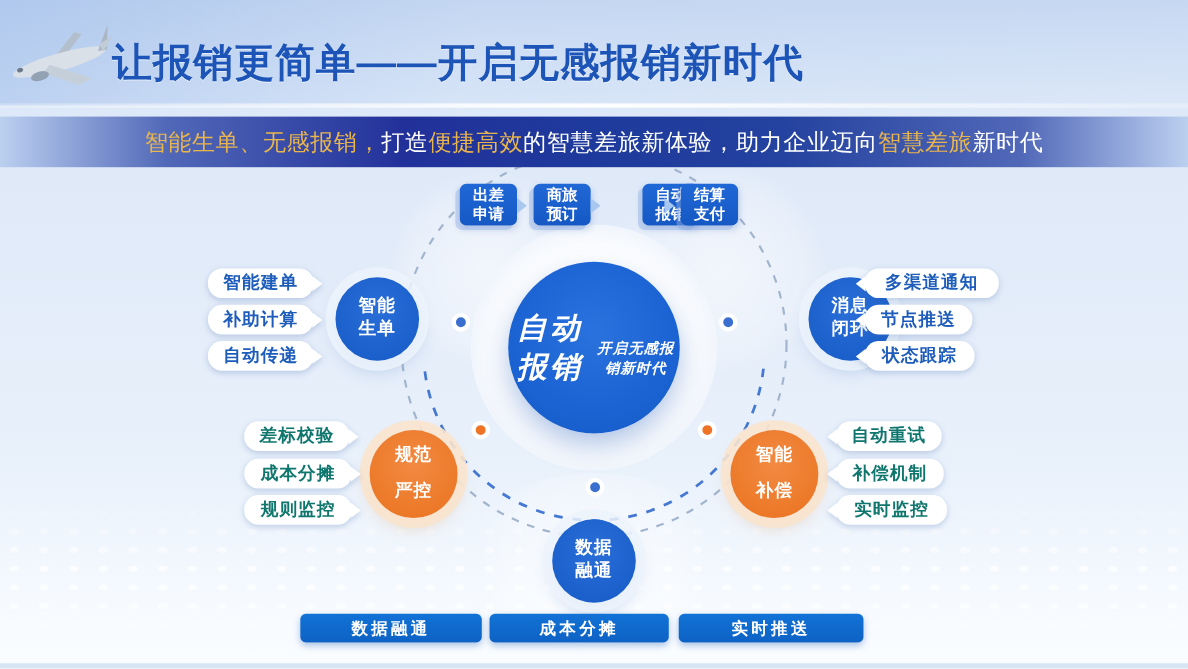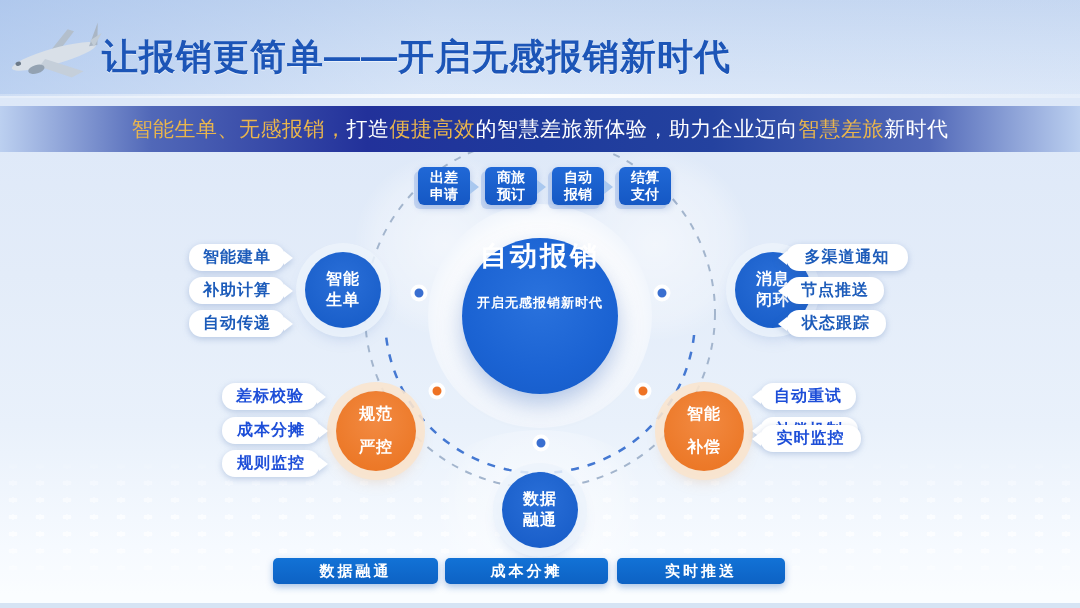"自动" div.fbox { left: 552px -> 584px }
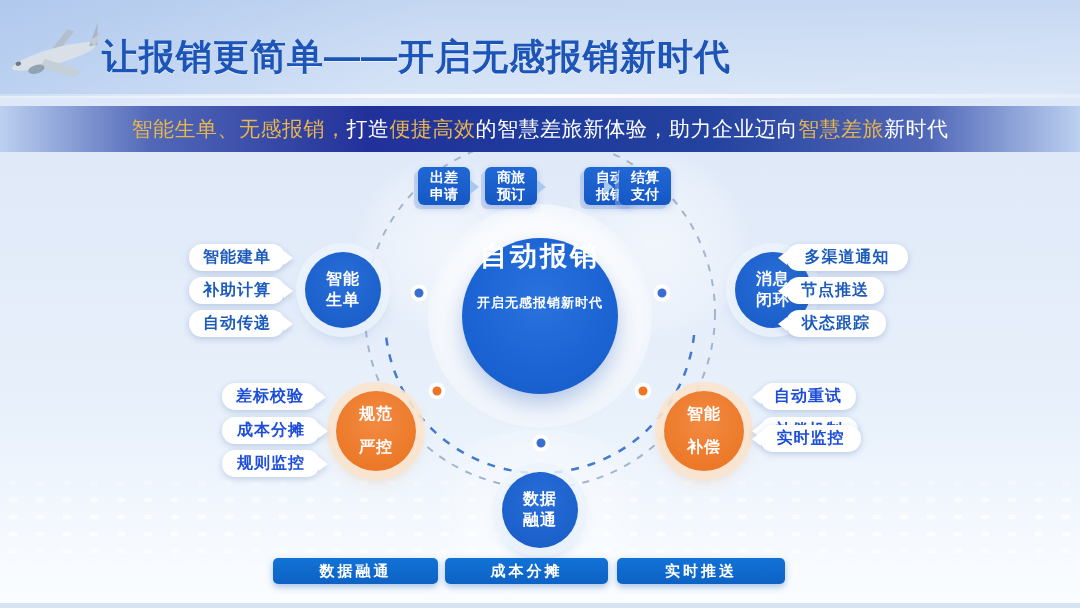"自动报销" .center-circle { flex-direction: column -> row; font-style: none -> italic; justify-content: none -> center }
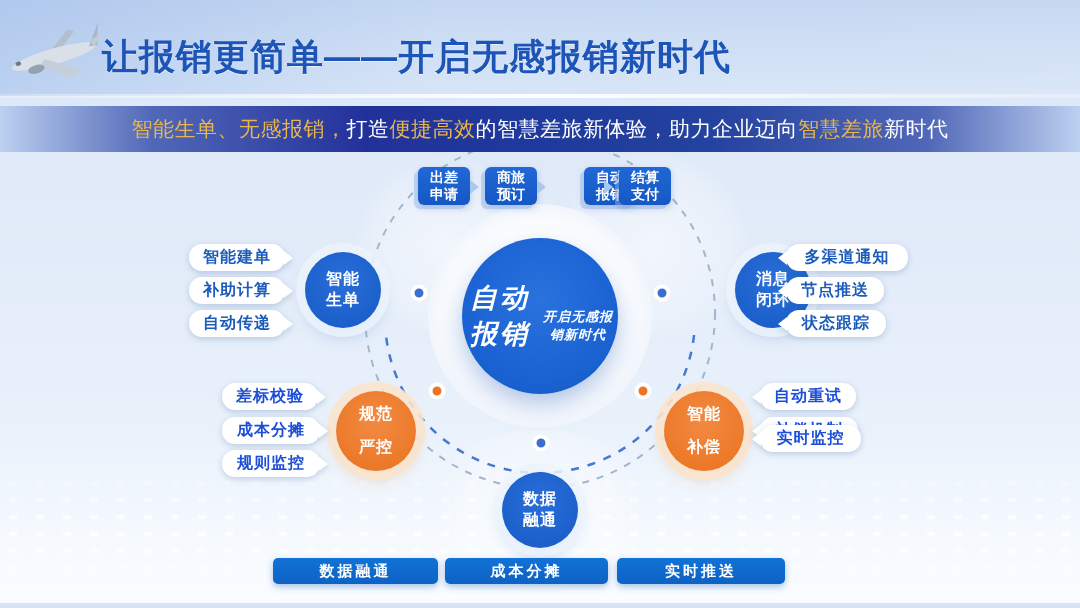"差标校验" .pill.dark { color: #1d4ed8 -> #0f766e }
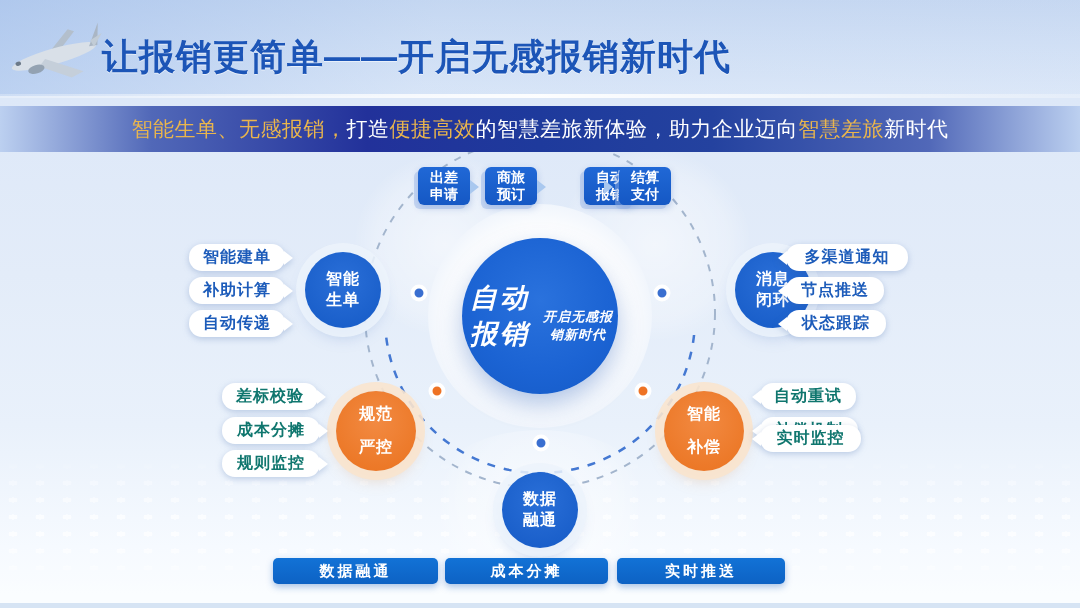"实时监控" div.pill { top: 425px -> 450px }
